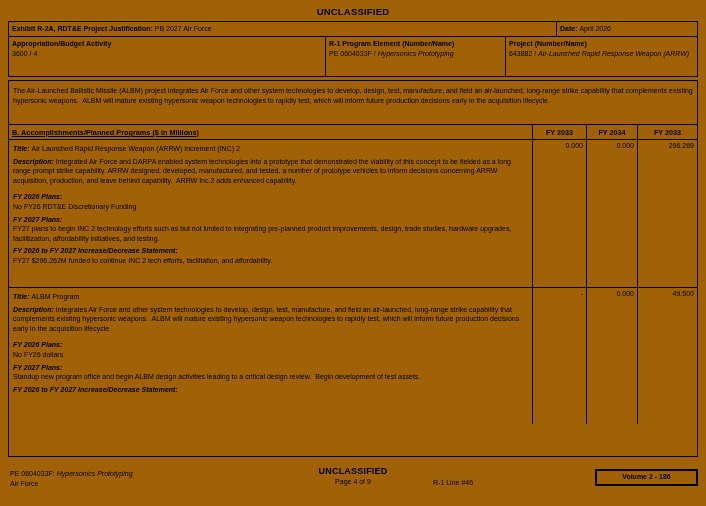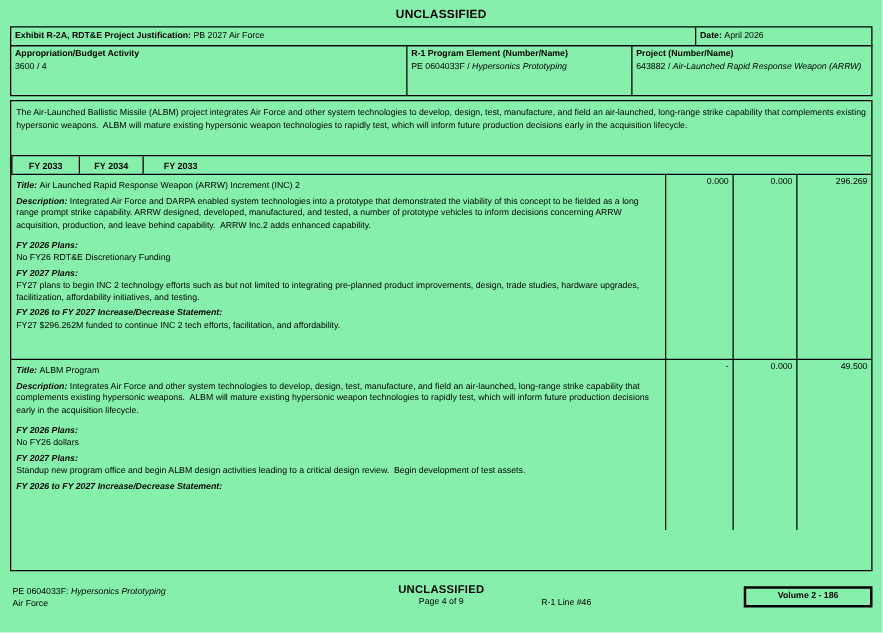"UNCLASSIFIED" .page { background: #86efac -> #a16207 }
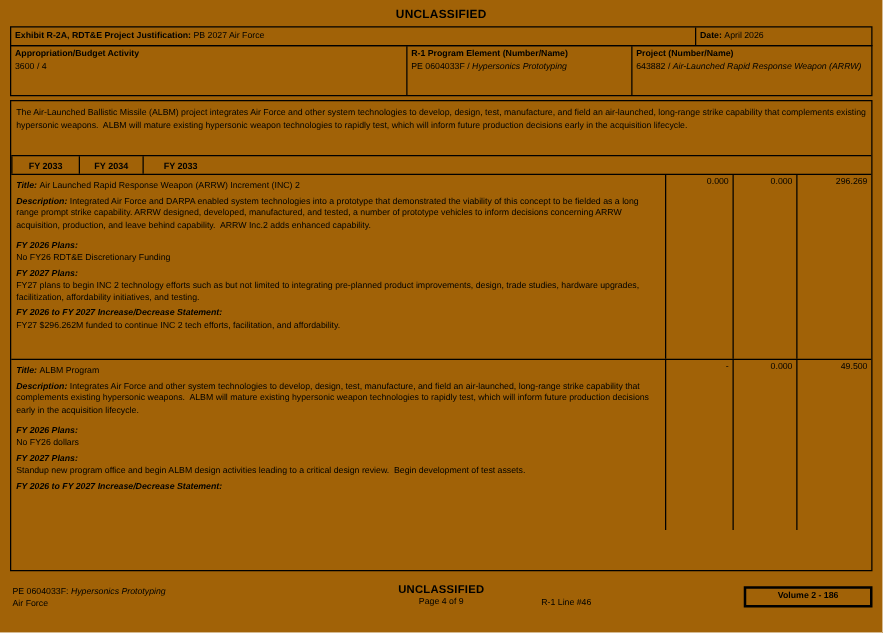"B. Accomplishments/Planned Programs ($" div.left { html: none -> <div> <span>B. Accomplishments/Planned Programs ($ in Millions)</span> </div> }
